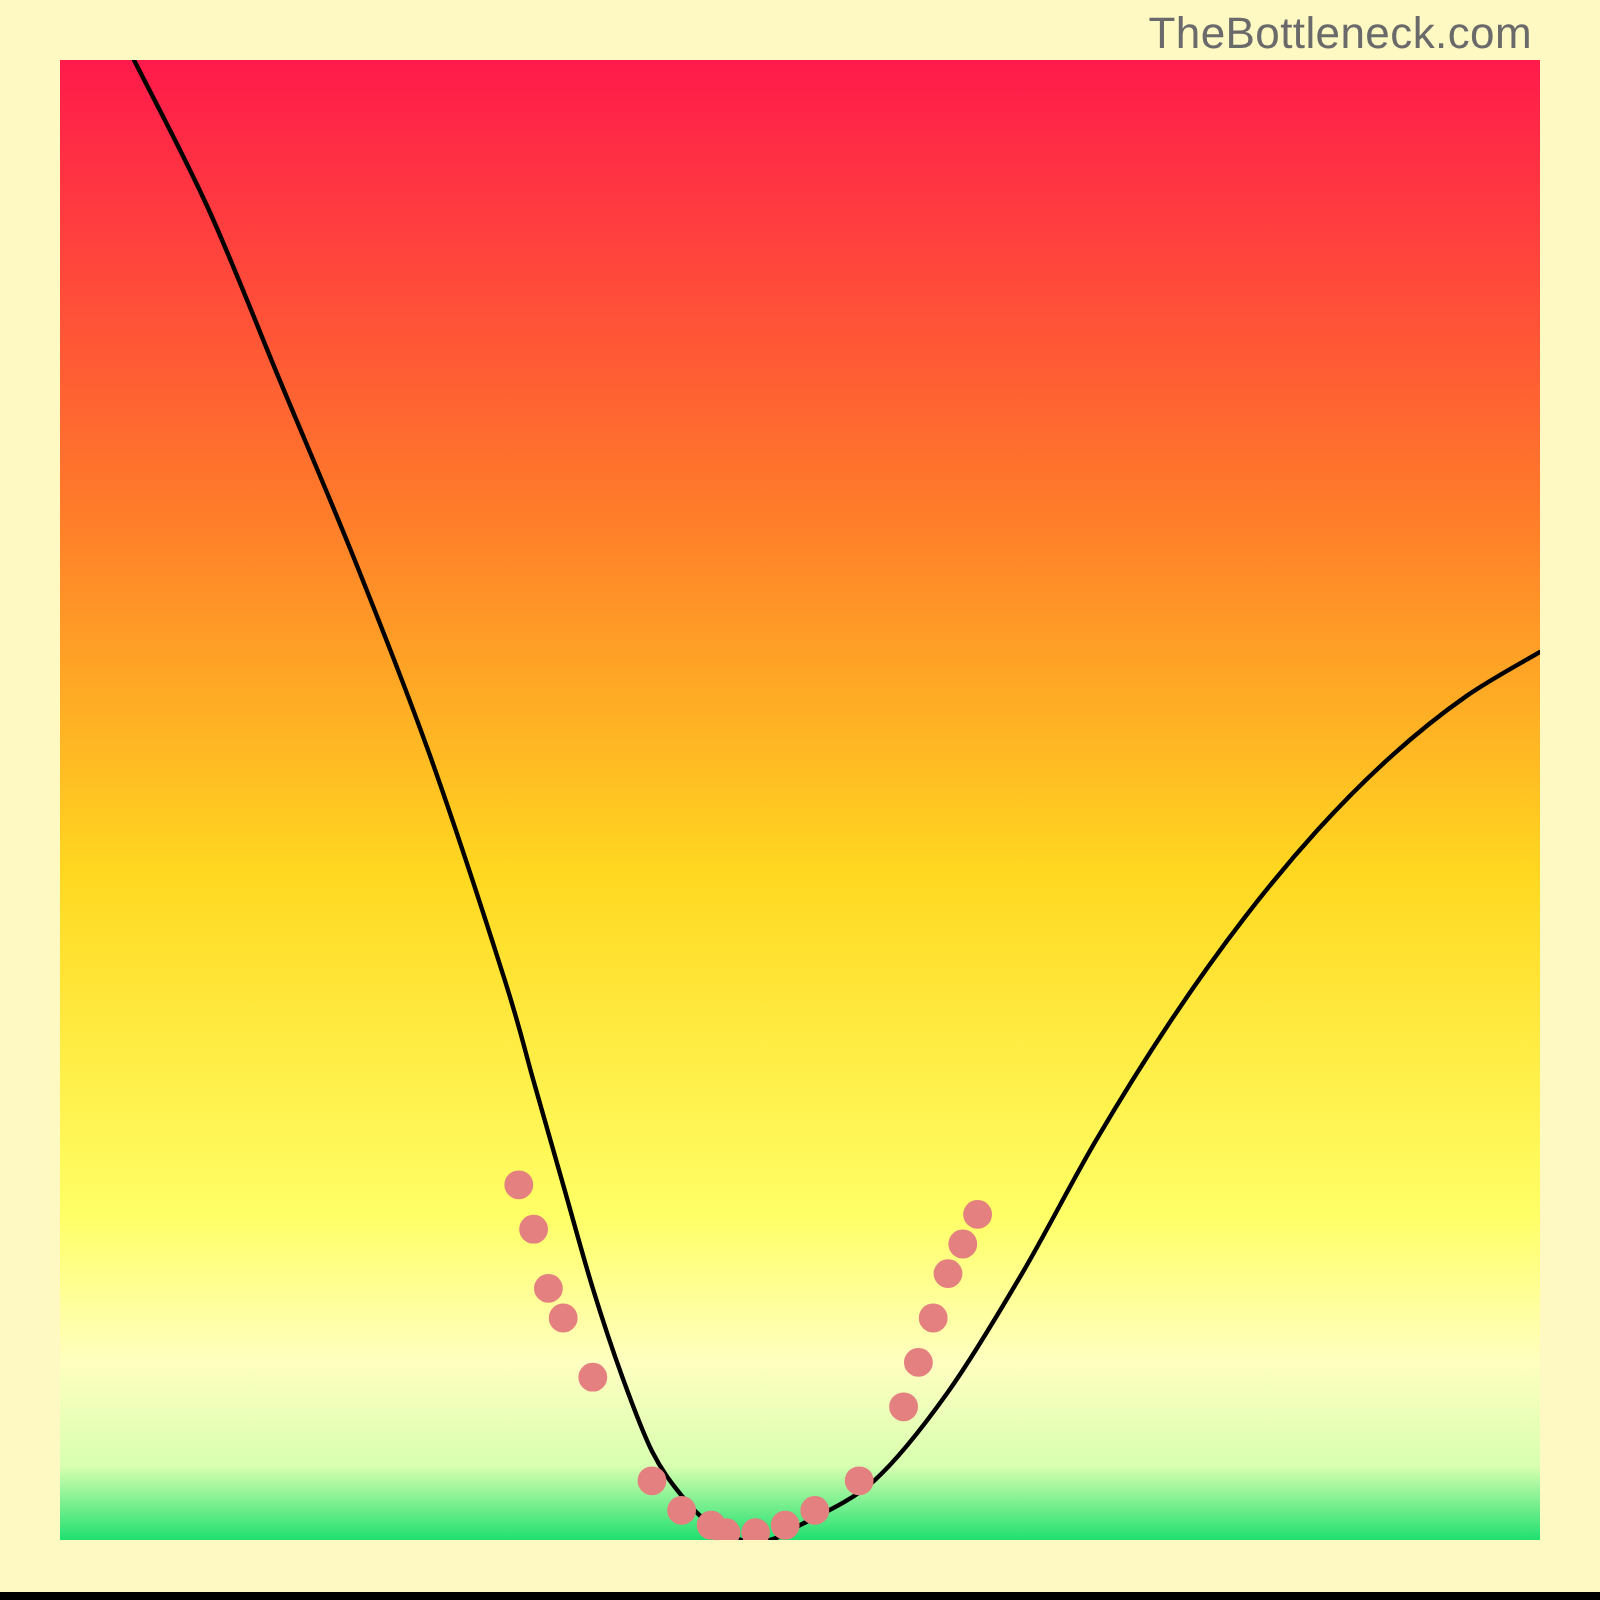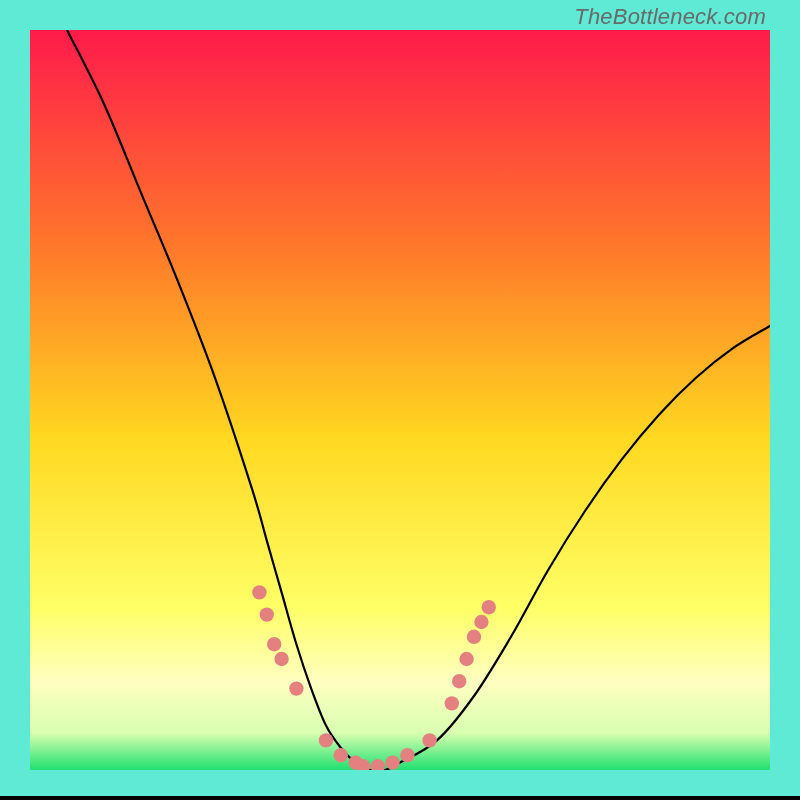"TheBottleneck.com" .frame { background: #5eead4 -> #fef9c3; font-style: italic -> none }
